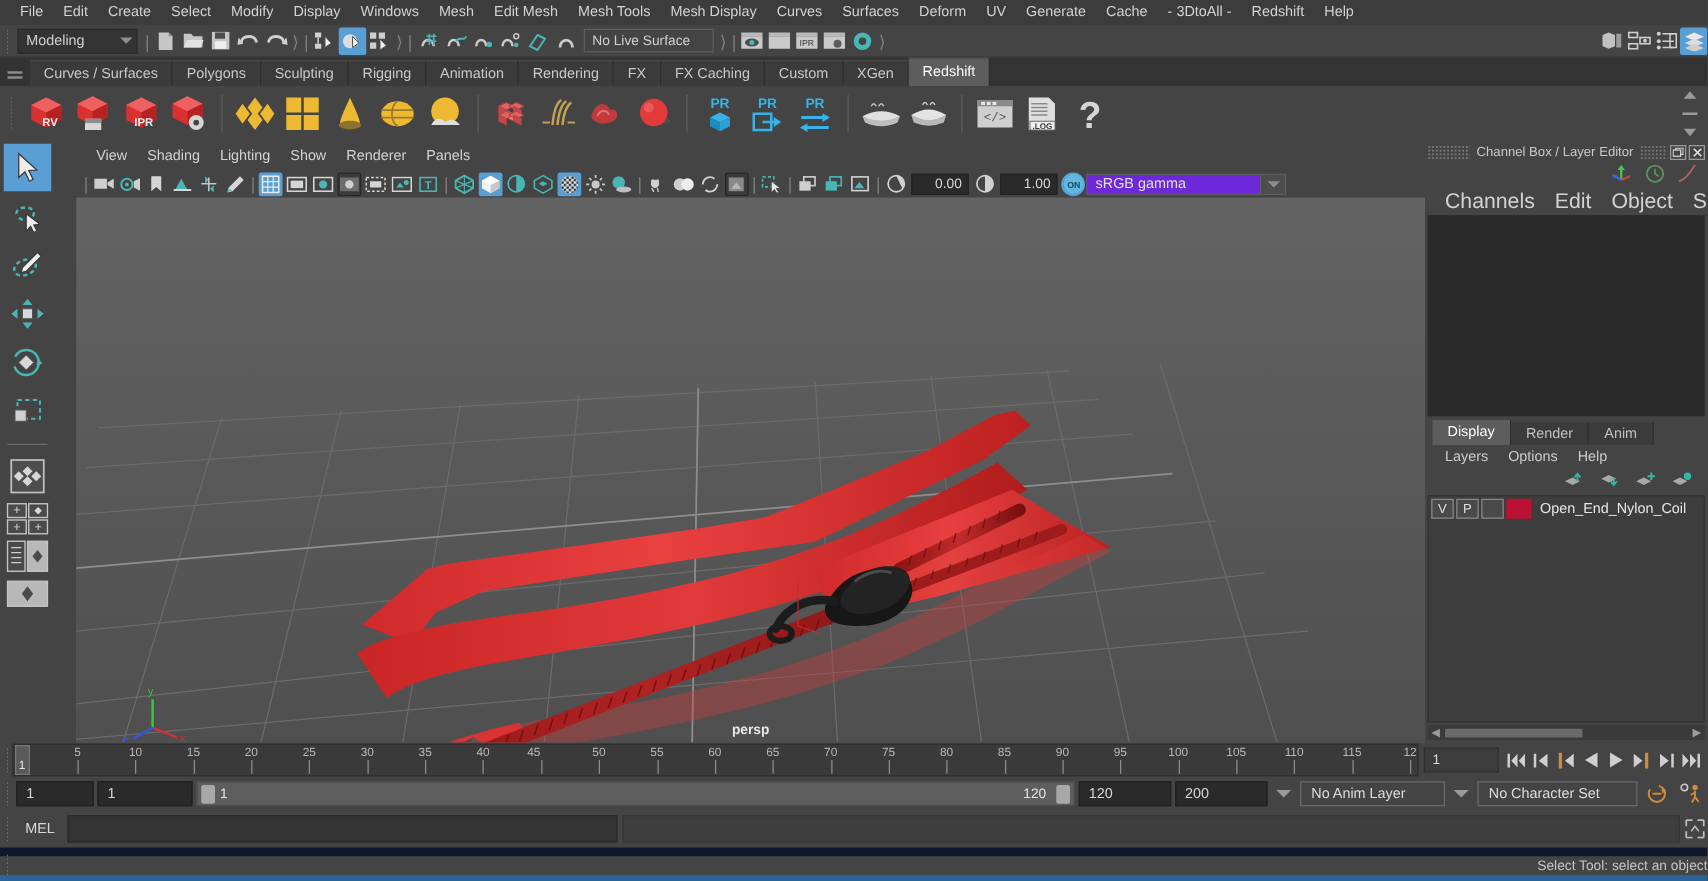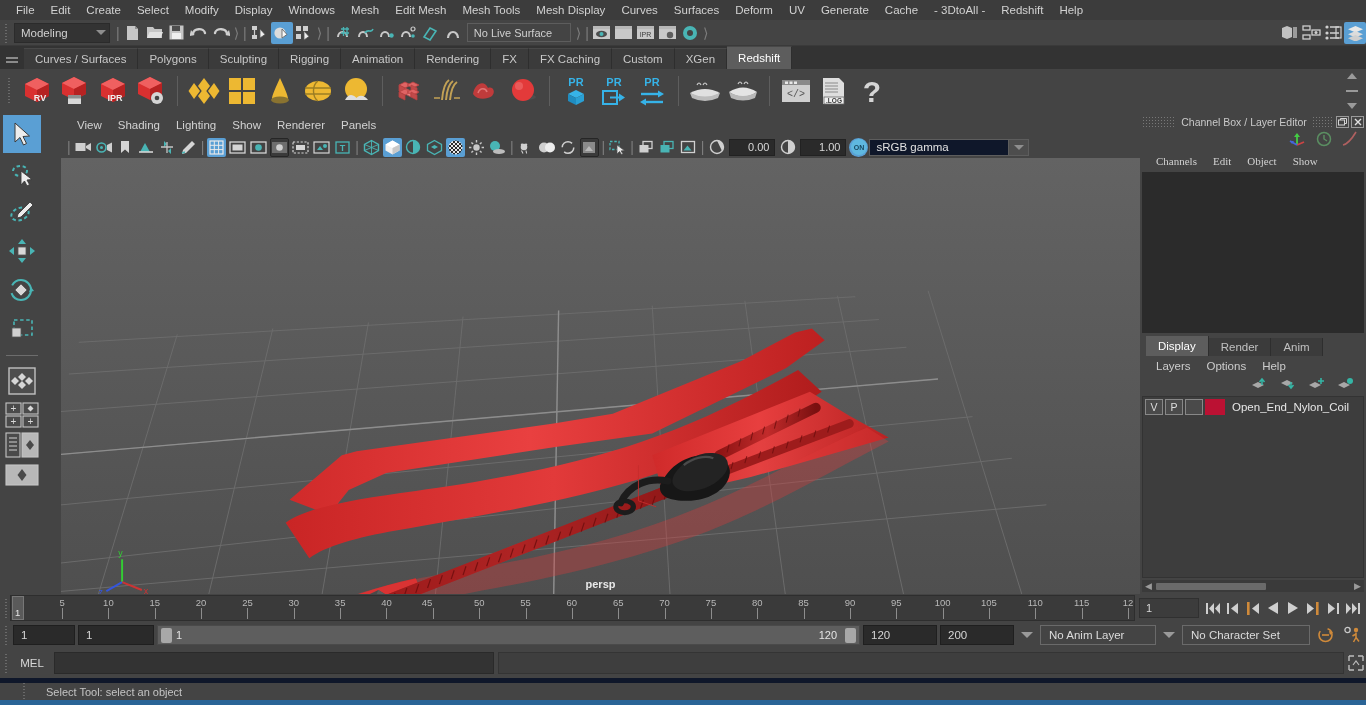"sRGB gamma" .gammabox { background: #0f172a -> #6d28d9 }
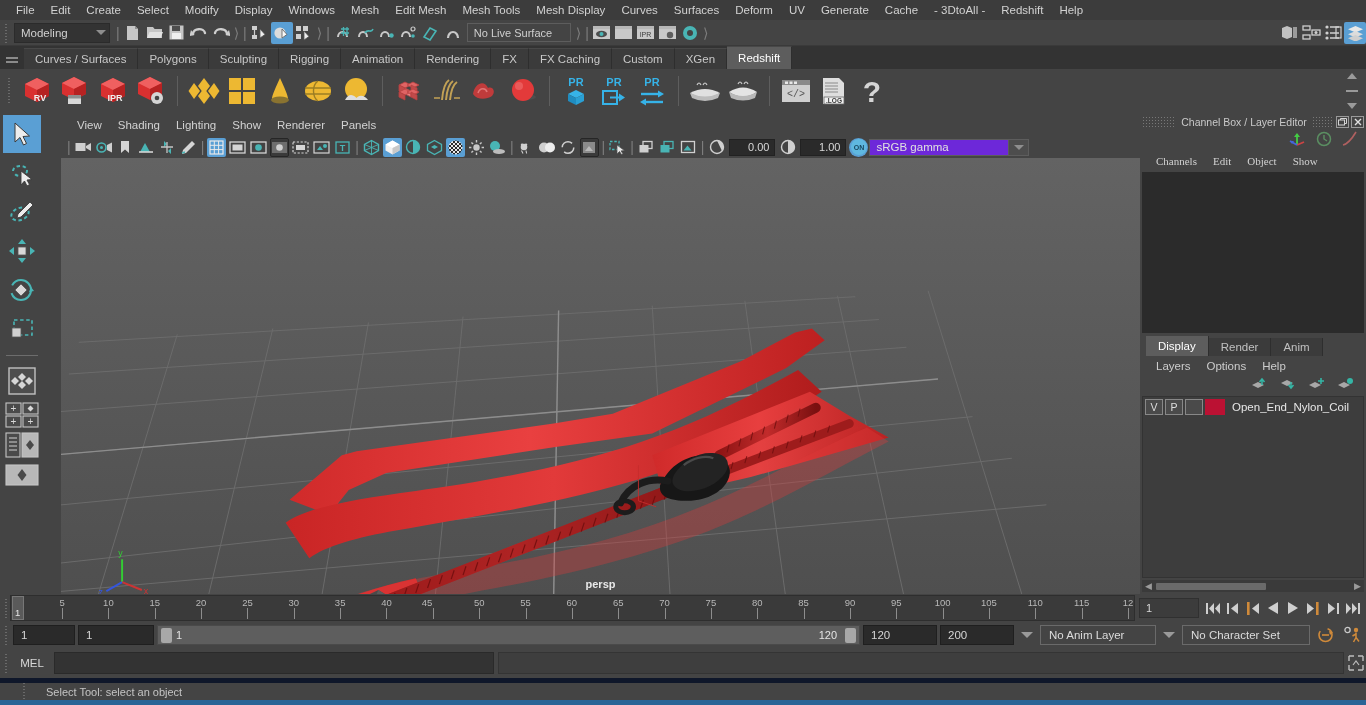"Channels" .rp-menu .mi { font-family: Liberation Serif, serif -> none; font-size: 11px -> 17px }
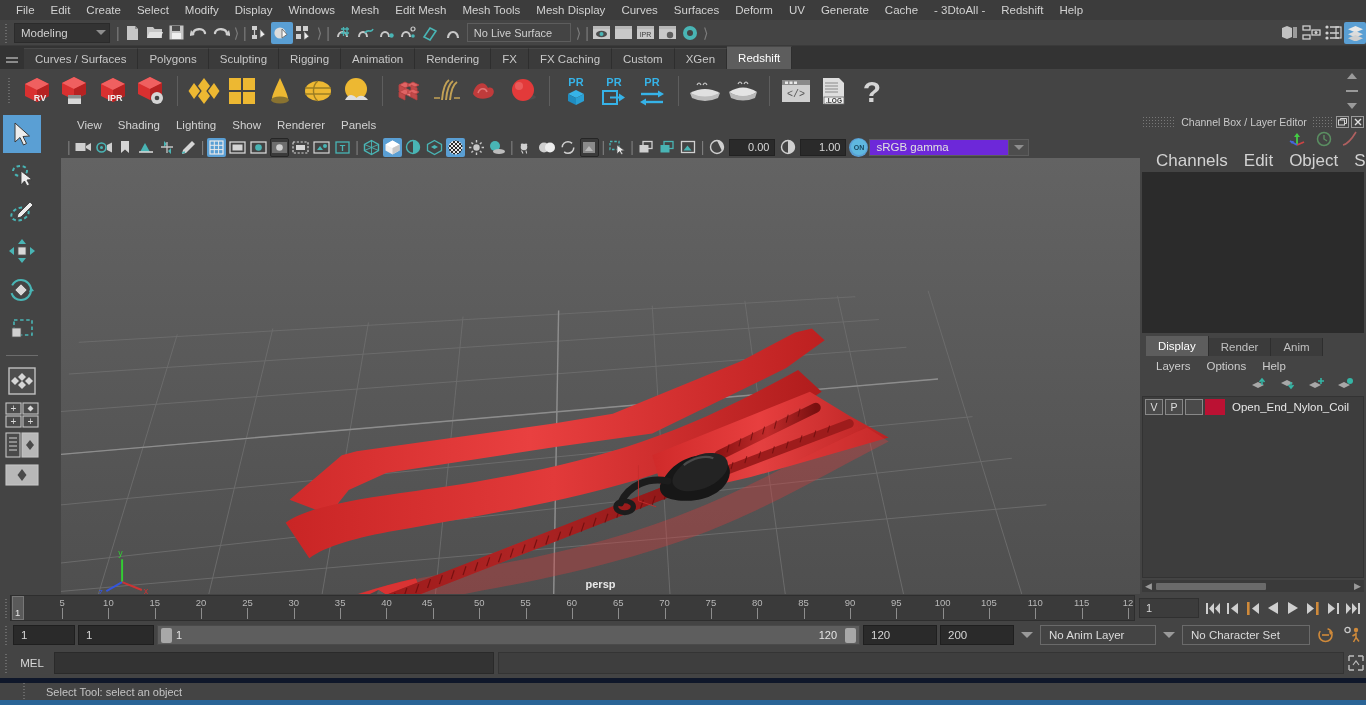"Select Tool: select an object" .helpbar { border-top: 5px solid #0f172a -> 7px solid #0f172a; justify-content: none -> space-between; padding-left: 20px -> 2px }
